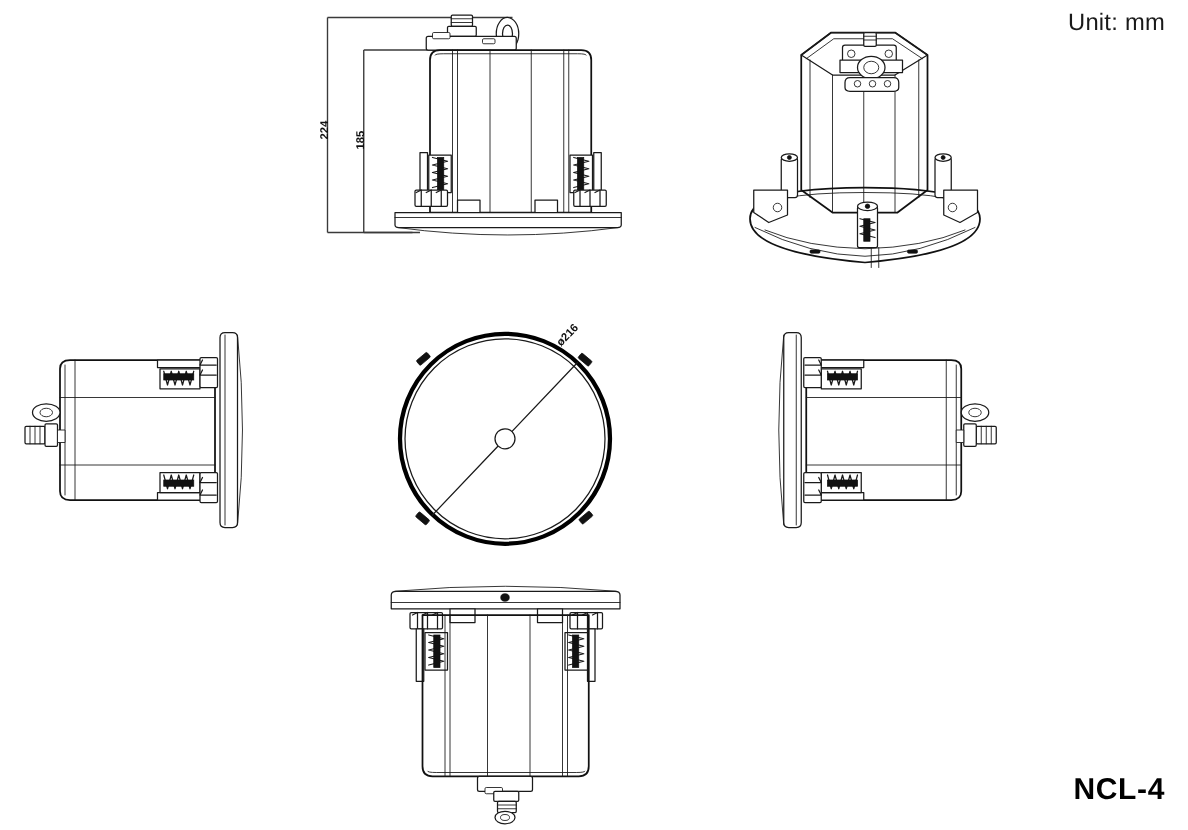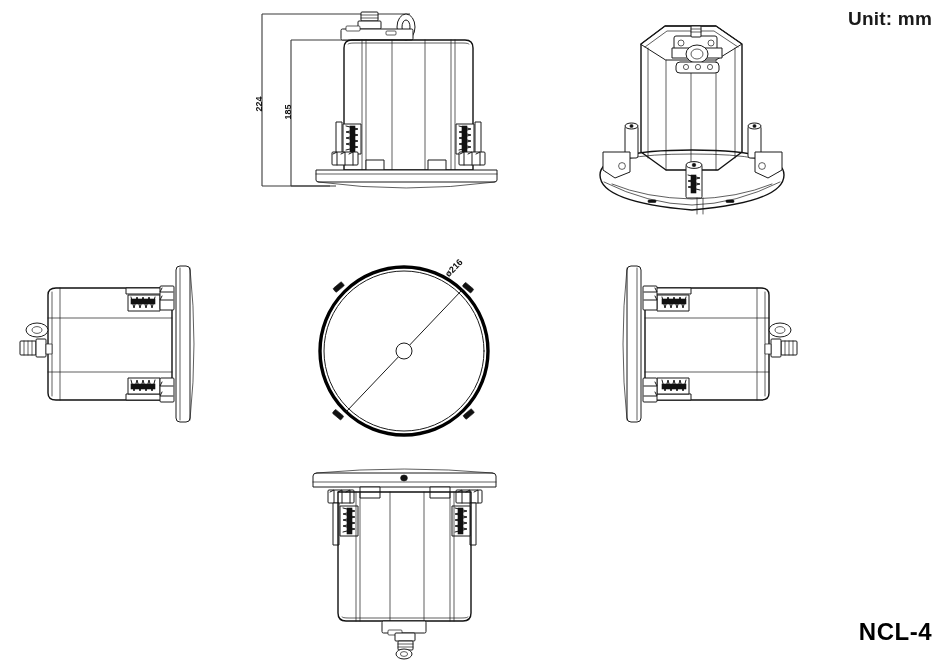"Unit: mm" .unit-note { font-weight: 700 -> 400 }
